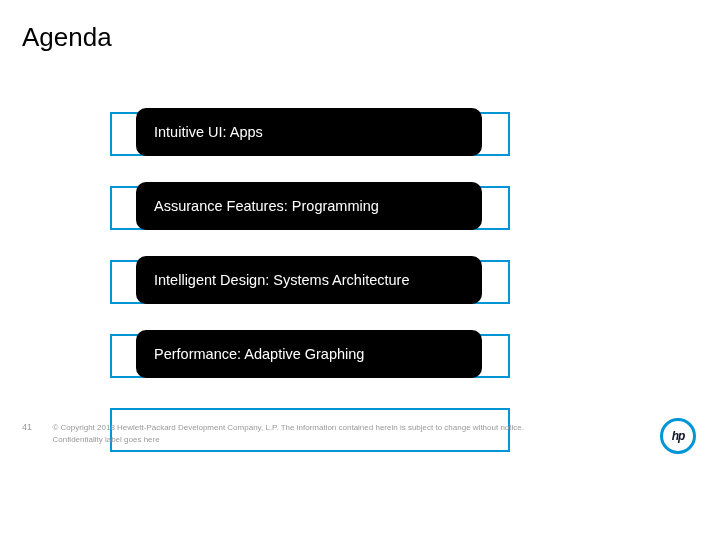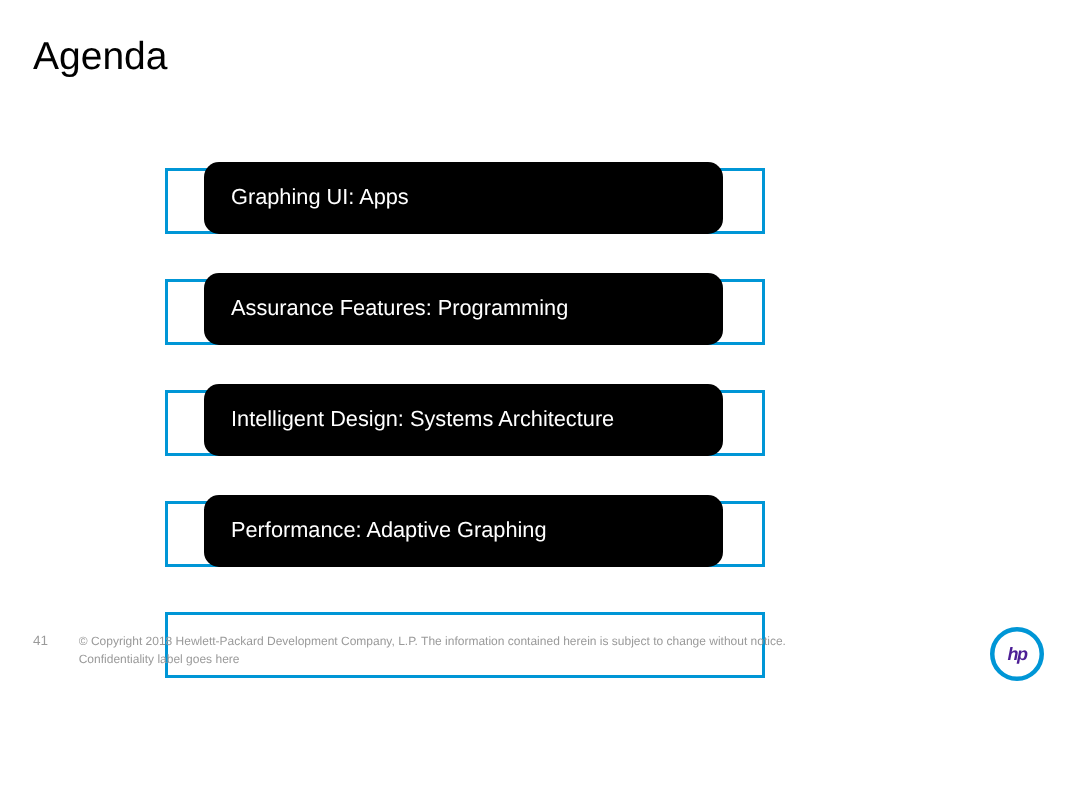"Graphing UI: Apps" span { text: Graphing -> Intuitive }
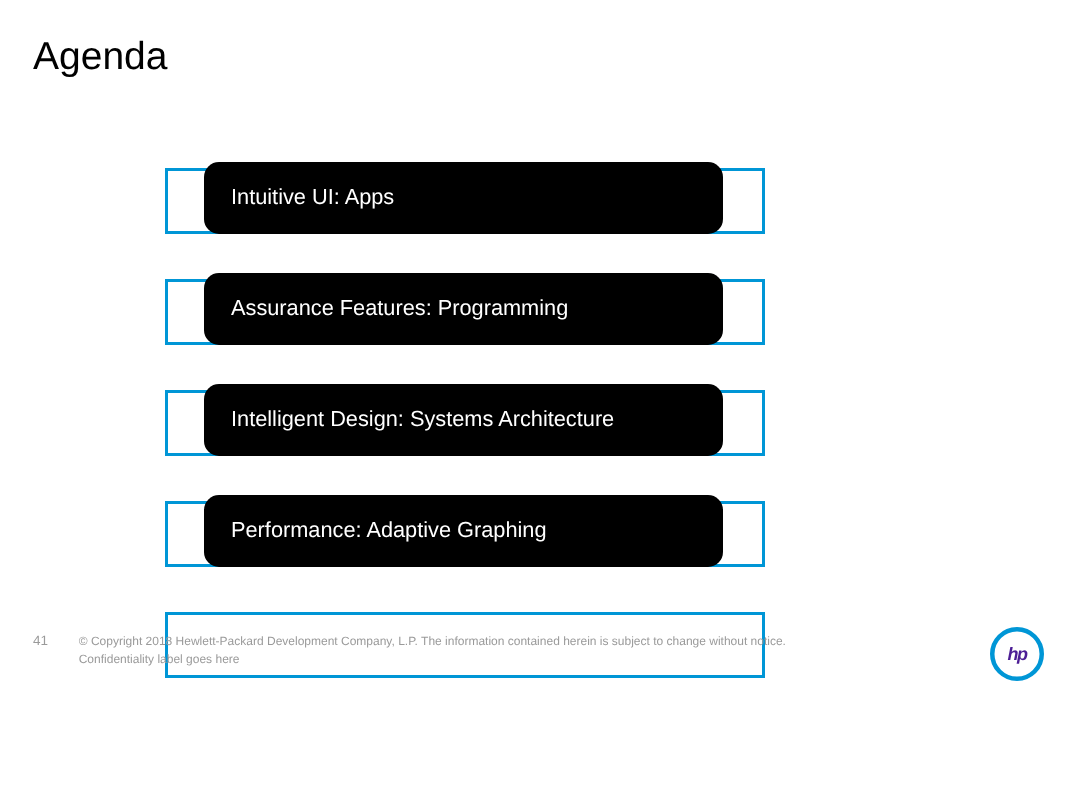"hp" .logo .ring .txt { color: #4c1d95 -> #0f172a }
